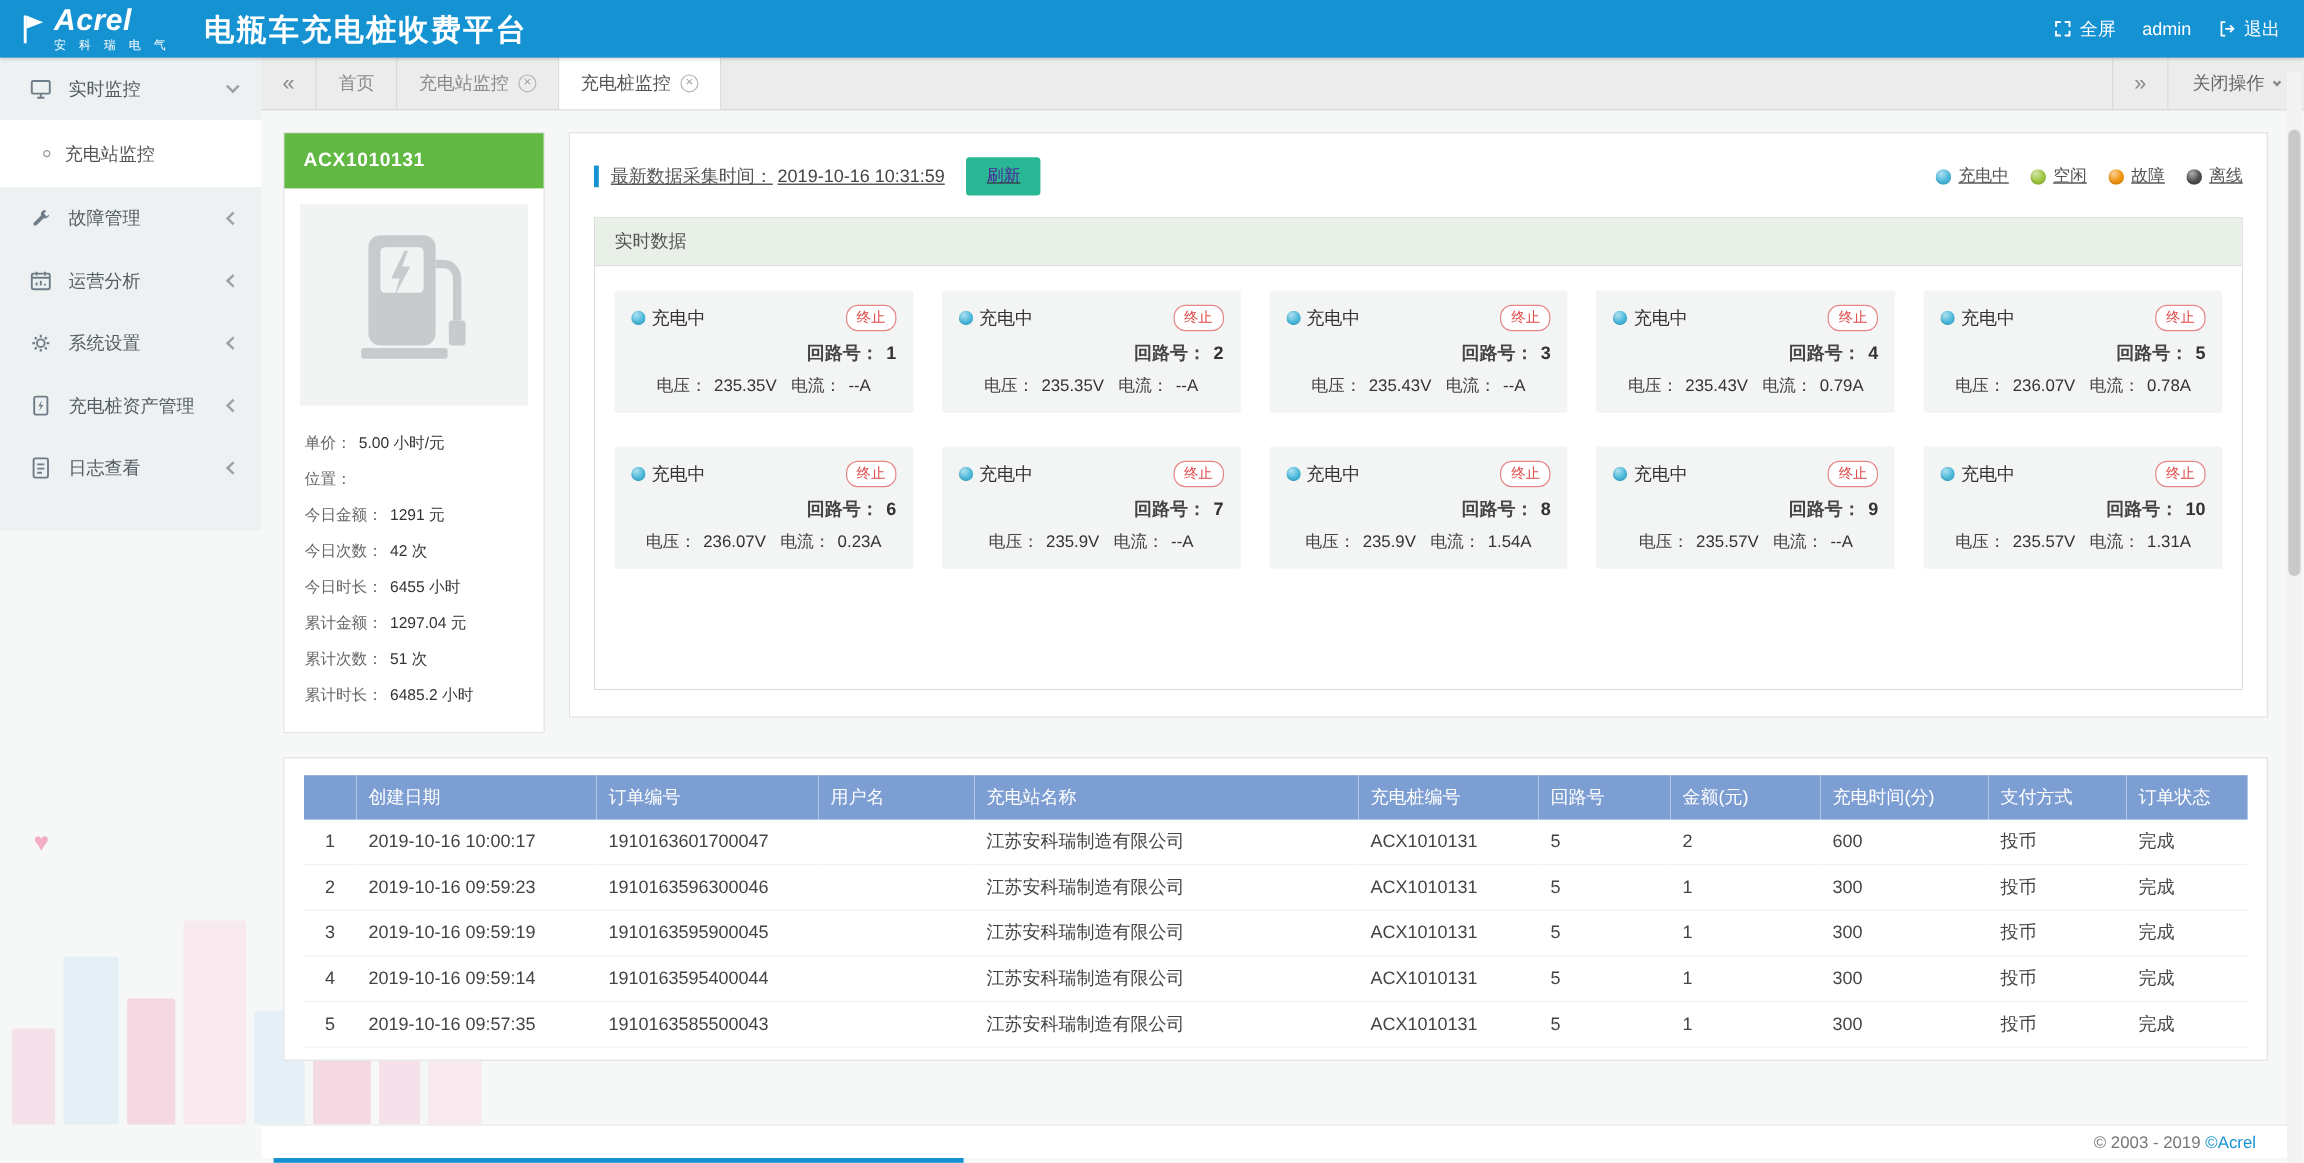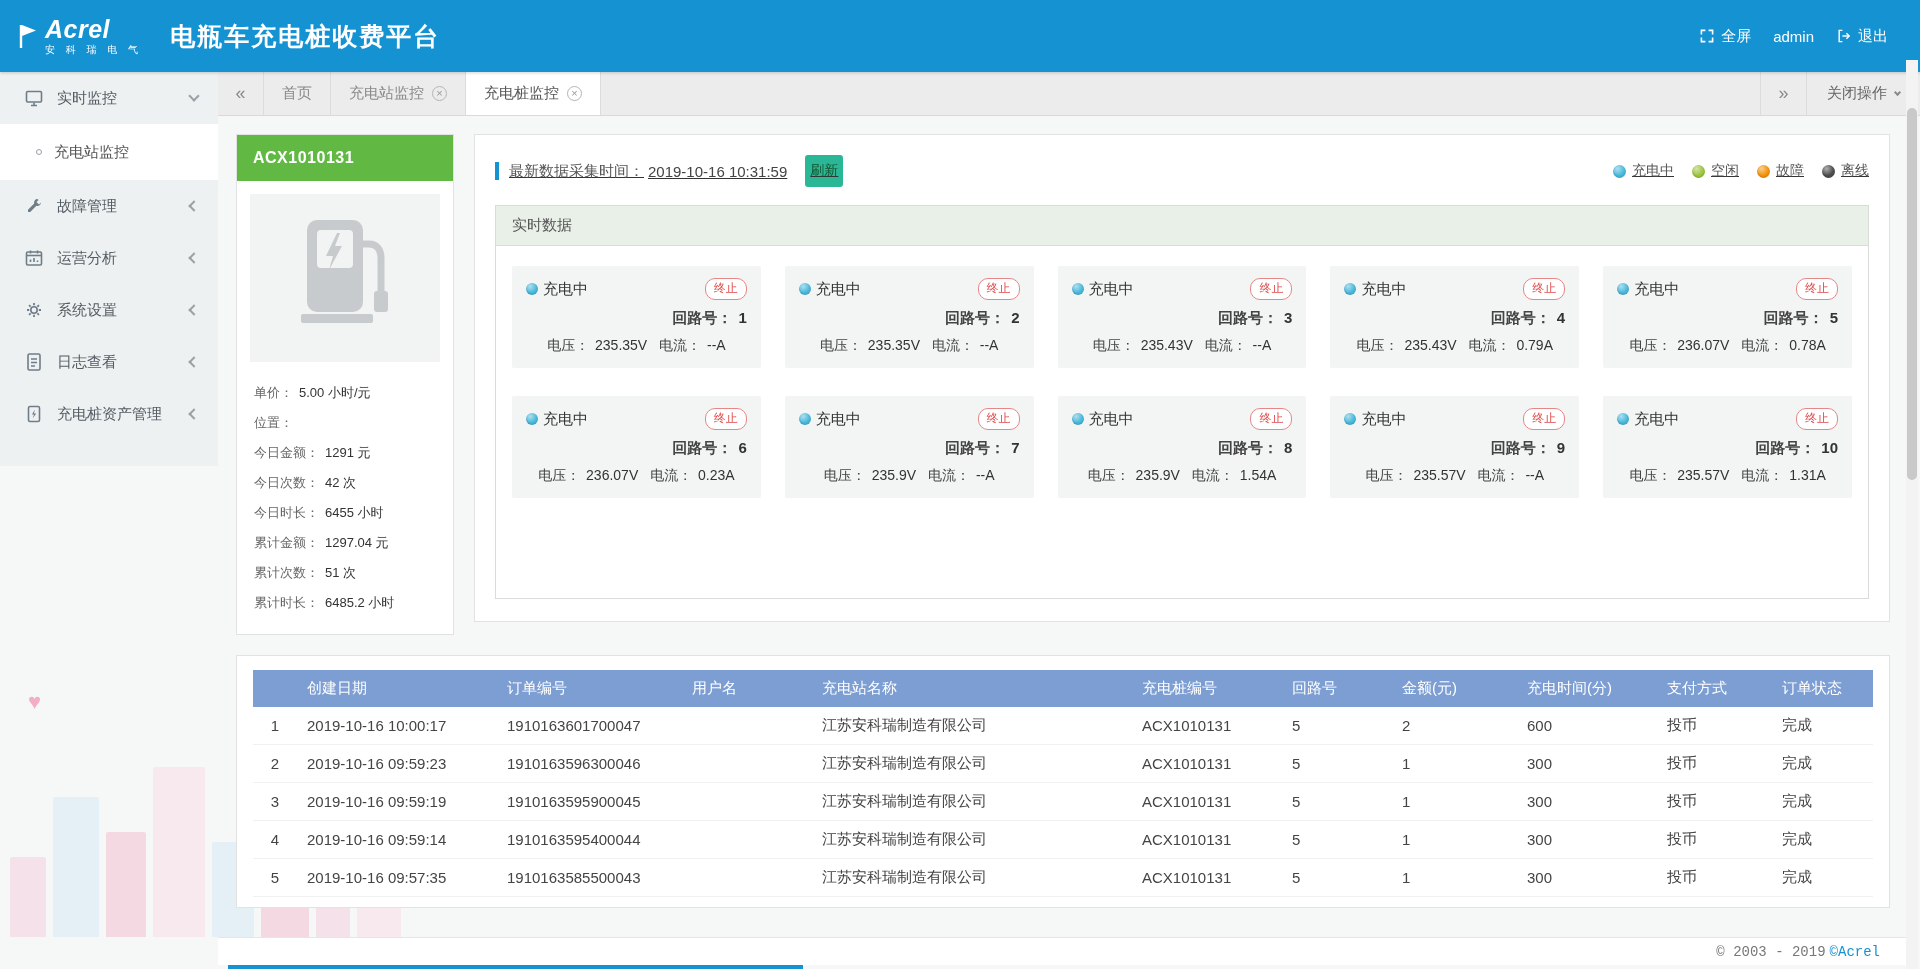"Acrel" .app-header { height: 72px -> 48px; padding: 0 26px 0 18px -> 0 14px 0 18px }
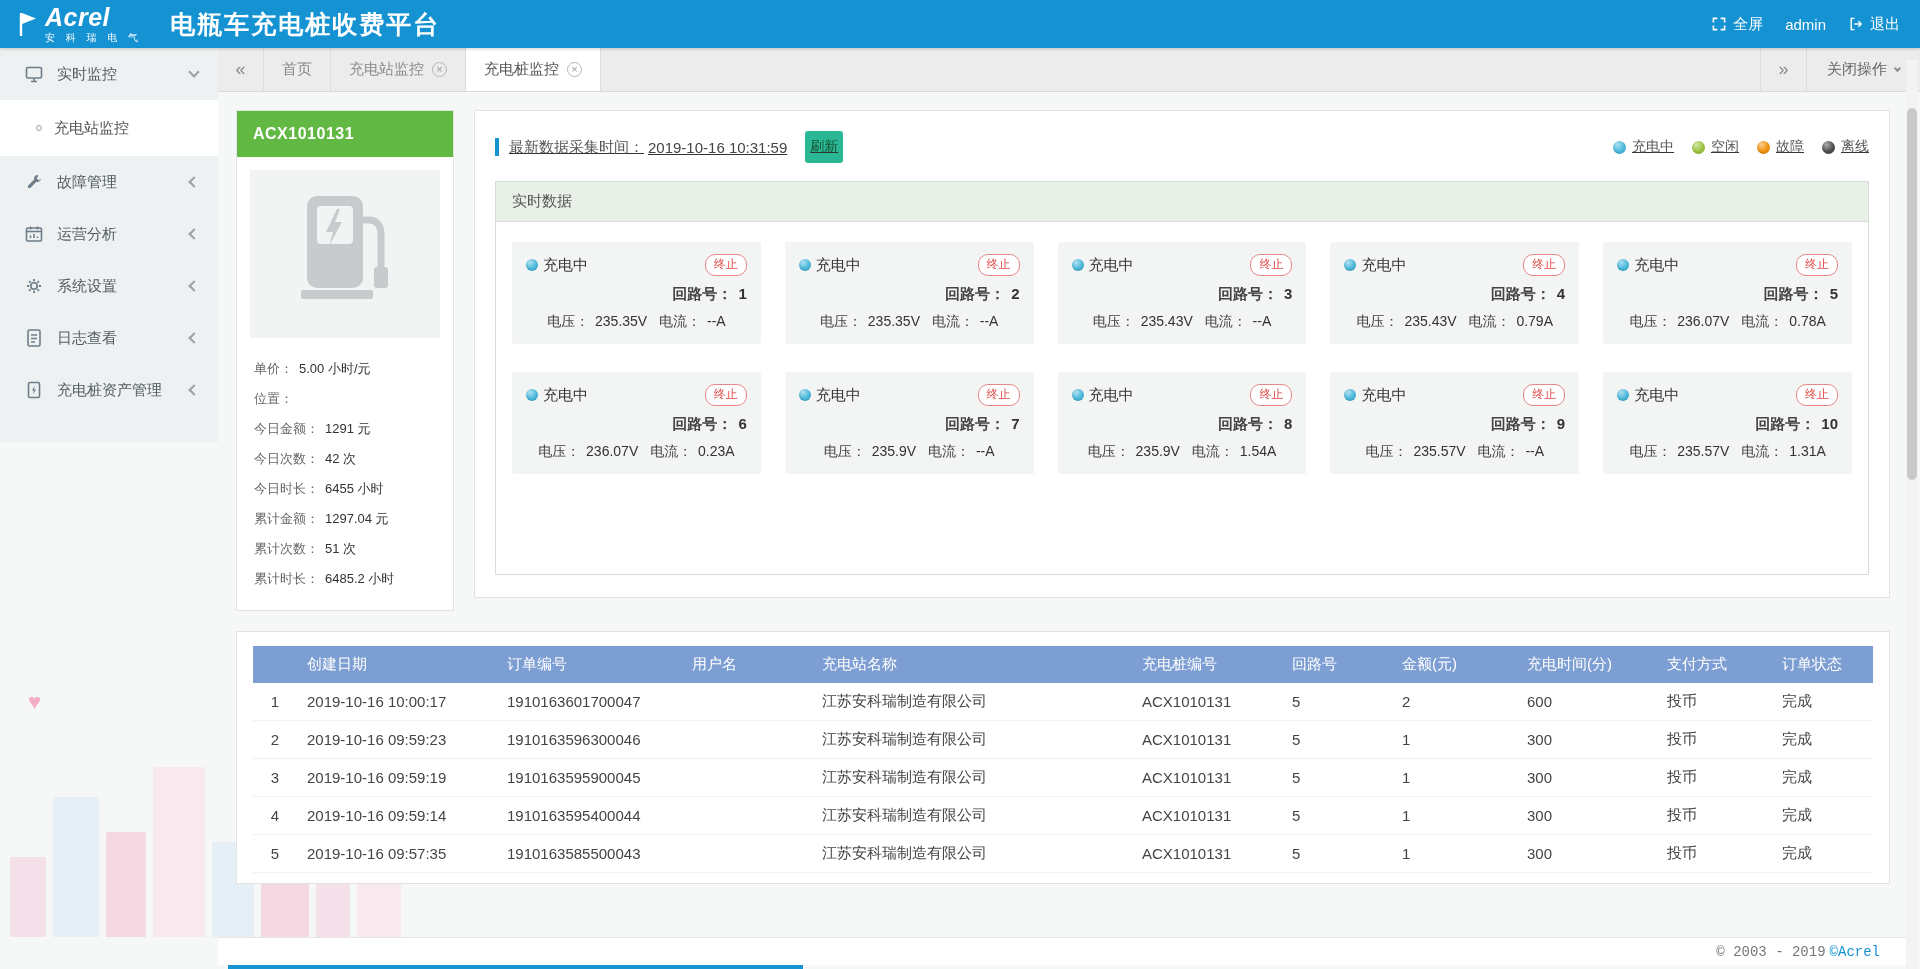"刷新" .refresh-btn { color: #14532d -> #4c1d95; padding: 7px 5px -> 7px 17px }
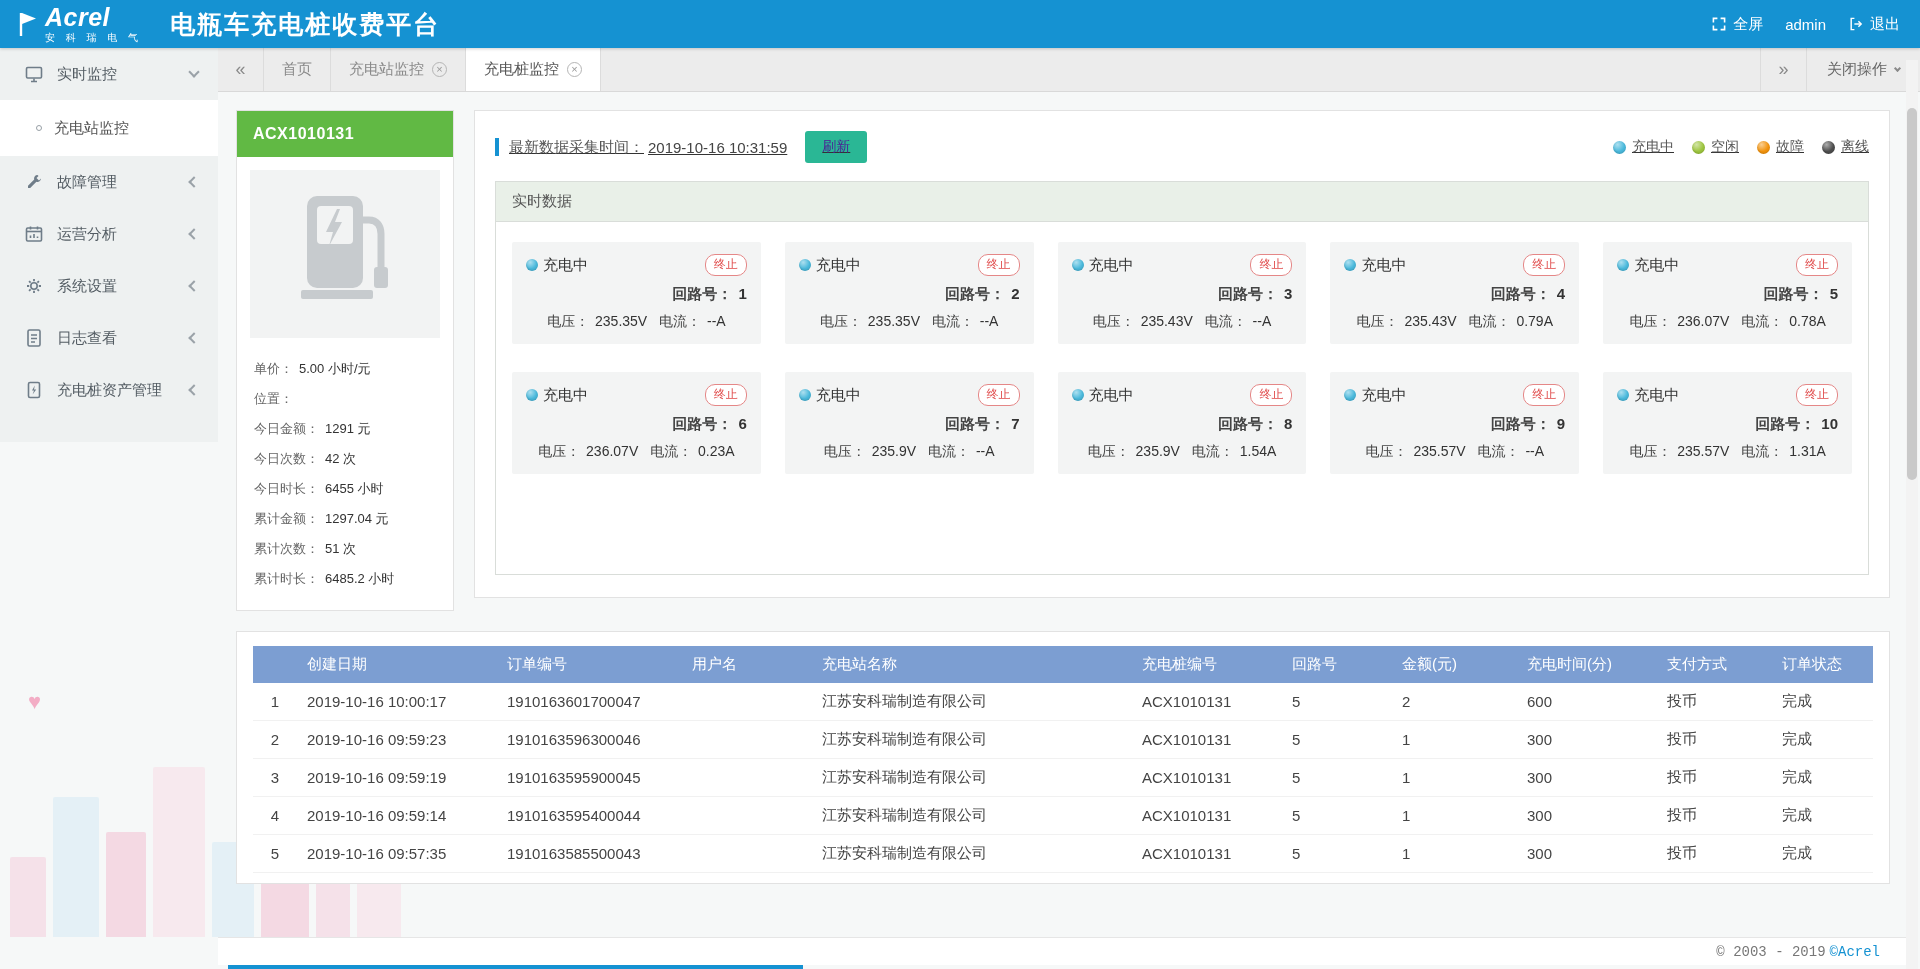"日志查看" div.menu-item { order: before "充电桩资产管理" -> after "充电桩资产管理" }
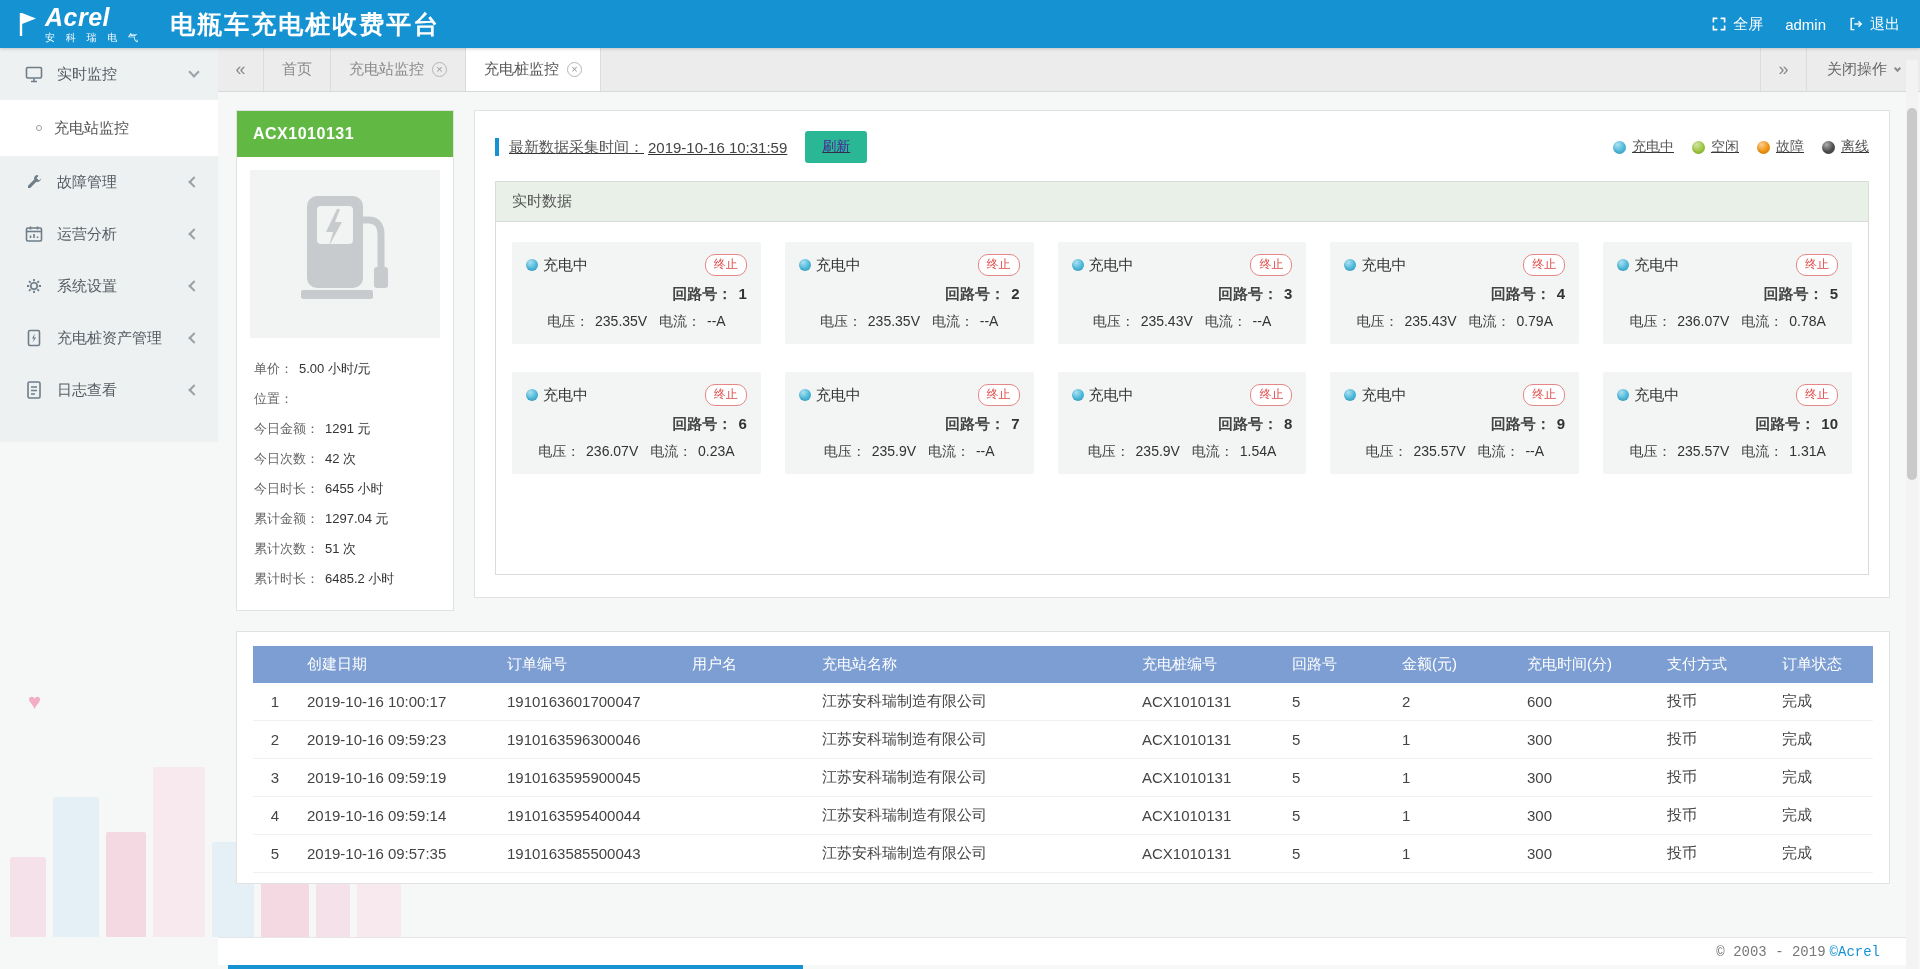"© 2003 - 2019" .footer { font-family: Liberation Mono, monospace -> none }
